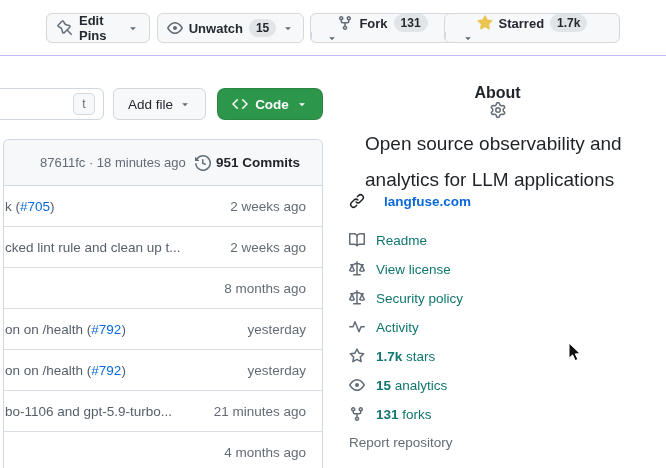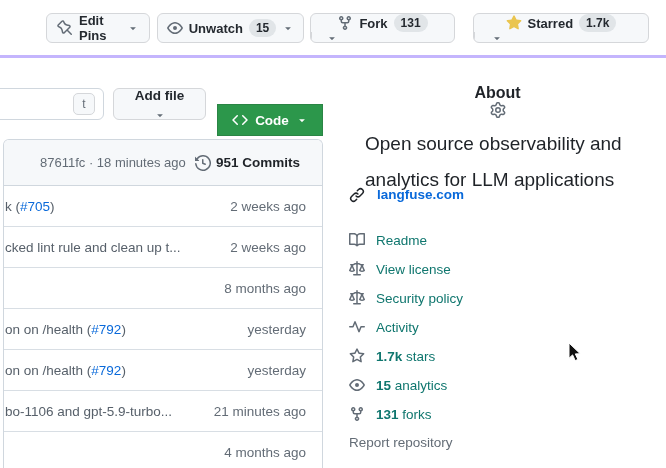"Edit Pins" .topbar { border-bottom: 3px solid #c4b5fd -> 1px solid #c4b5fd }
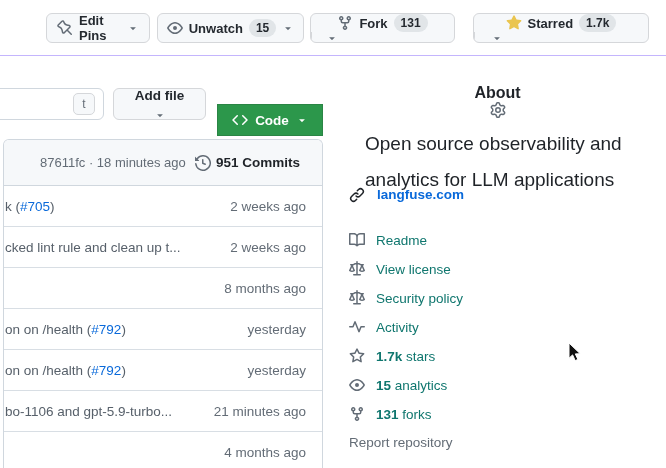"Starred" div.btn-group { left: 473px -> 444px }
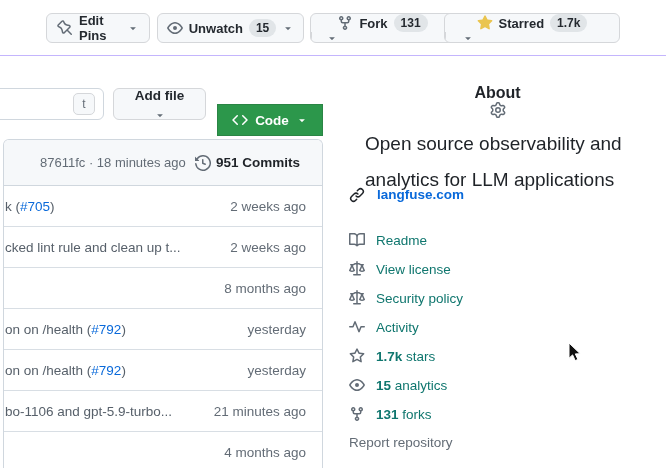"Add file" .addfile-btn { flex-direction: column -> none; font-weight: 700 -> 400 }
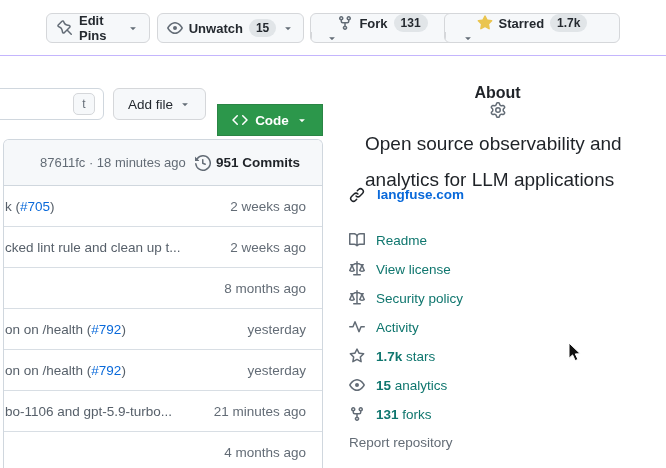"Code" .code-btn { border-radius: 0 -> 8px; top: 104px -> 88px }
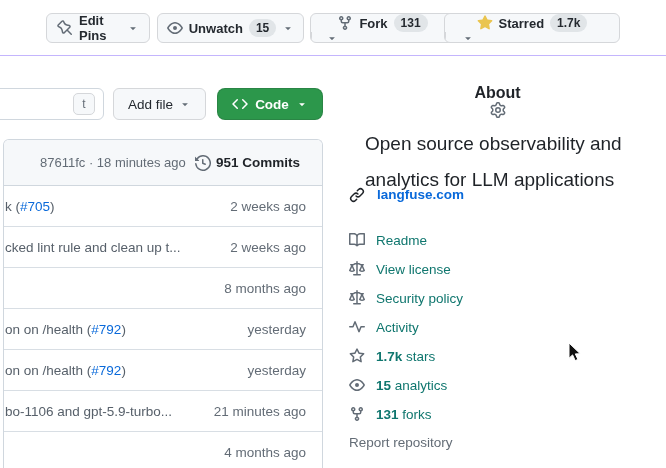"langfuse.com" .website-row { align-items: flex-start -> center; gap: 12px -> 19px; top: 103px -> 109px }
